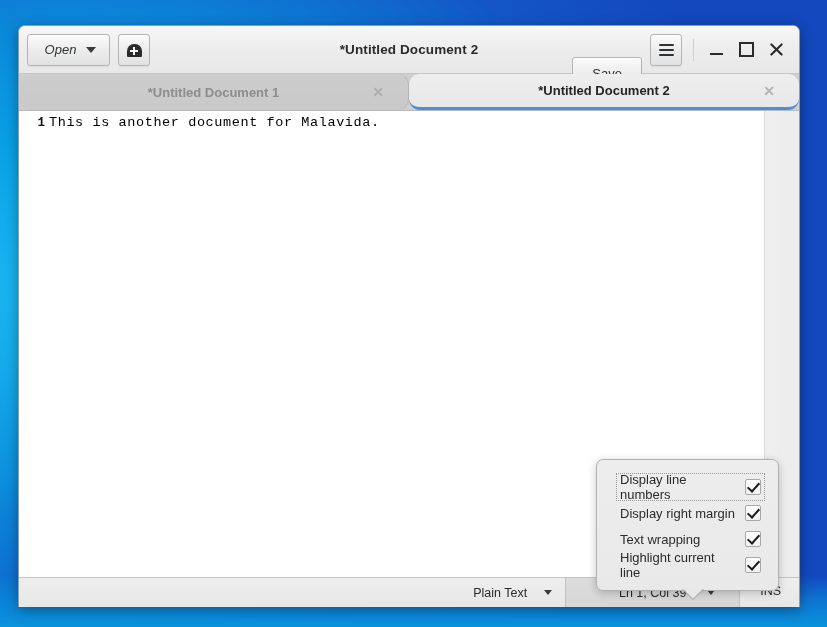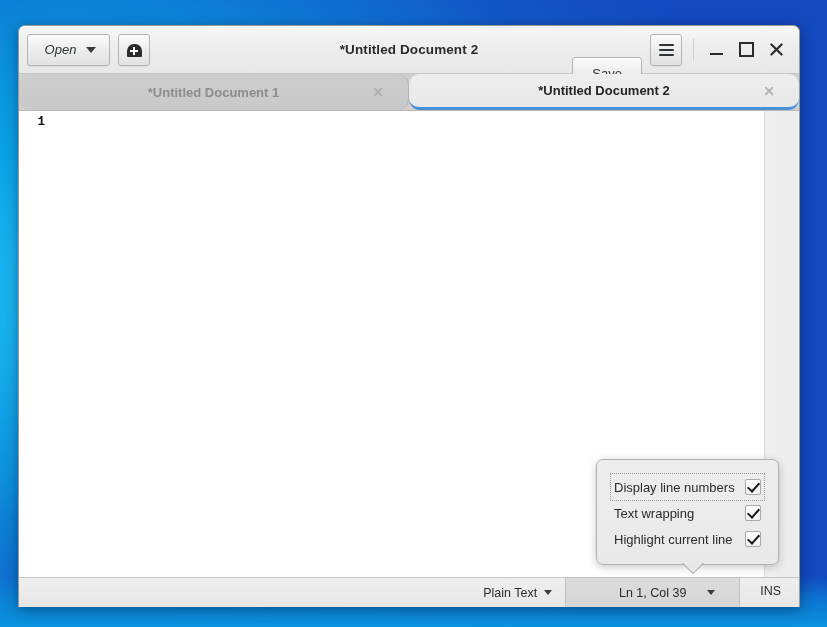"This is another document for" span.code-text { html: none -> <span>This is another document for Malavida.</span> }
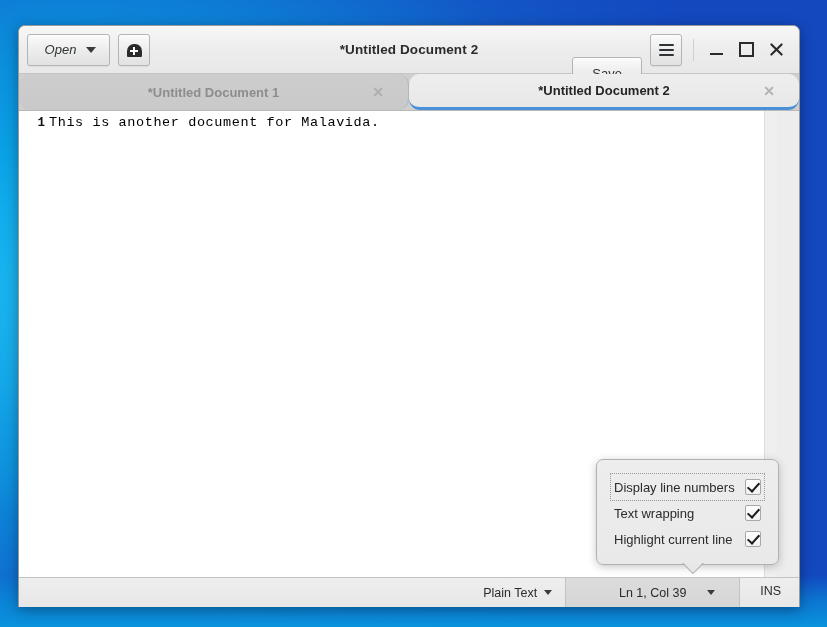"Display line numbers" .popover { padding: 14px 14px 12px 14px -> 14px 14px 12px 20px }
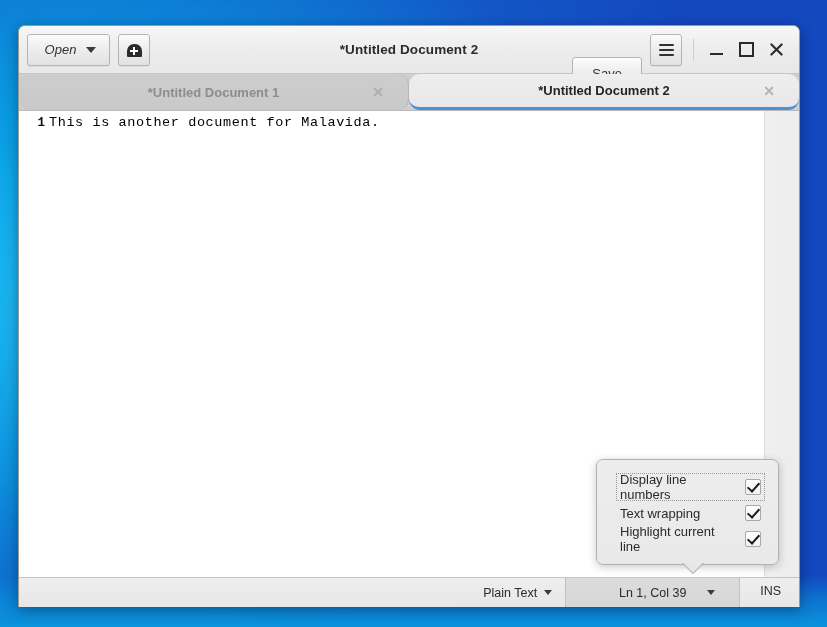"Display right margin" div.pop-row { html: none -> <div> <span>Display right margin</span> <span></span> </div> }
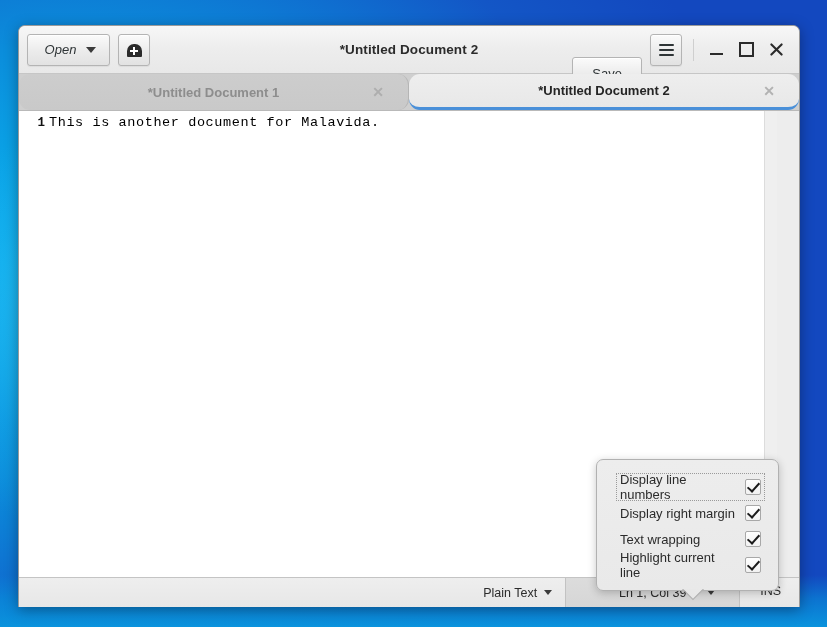"Plain Text" .sb-item { gap: 7px -> 17px }
